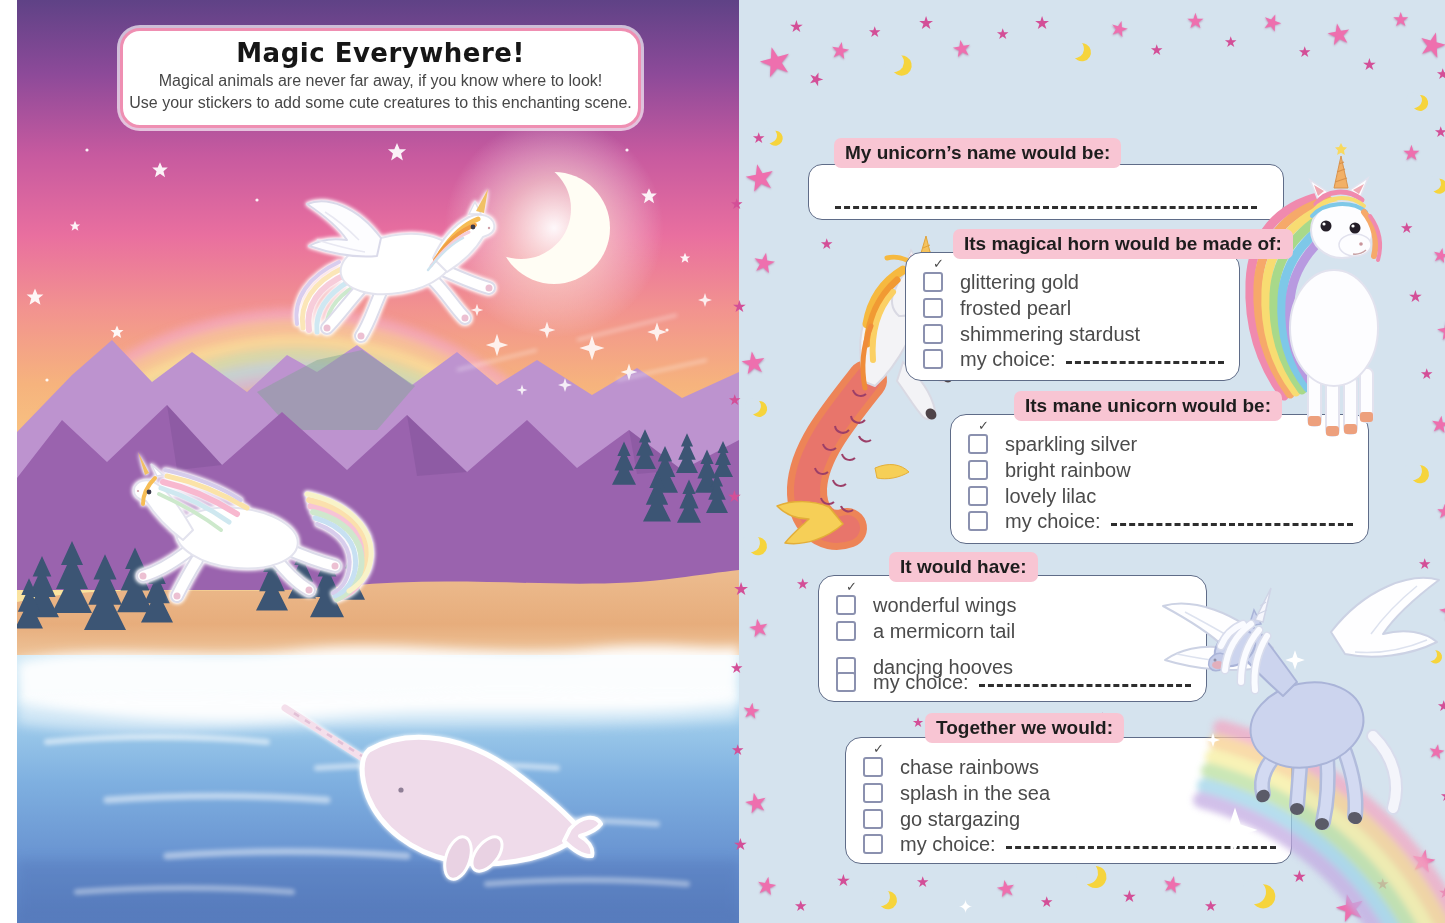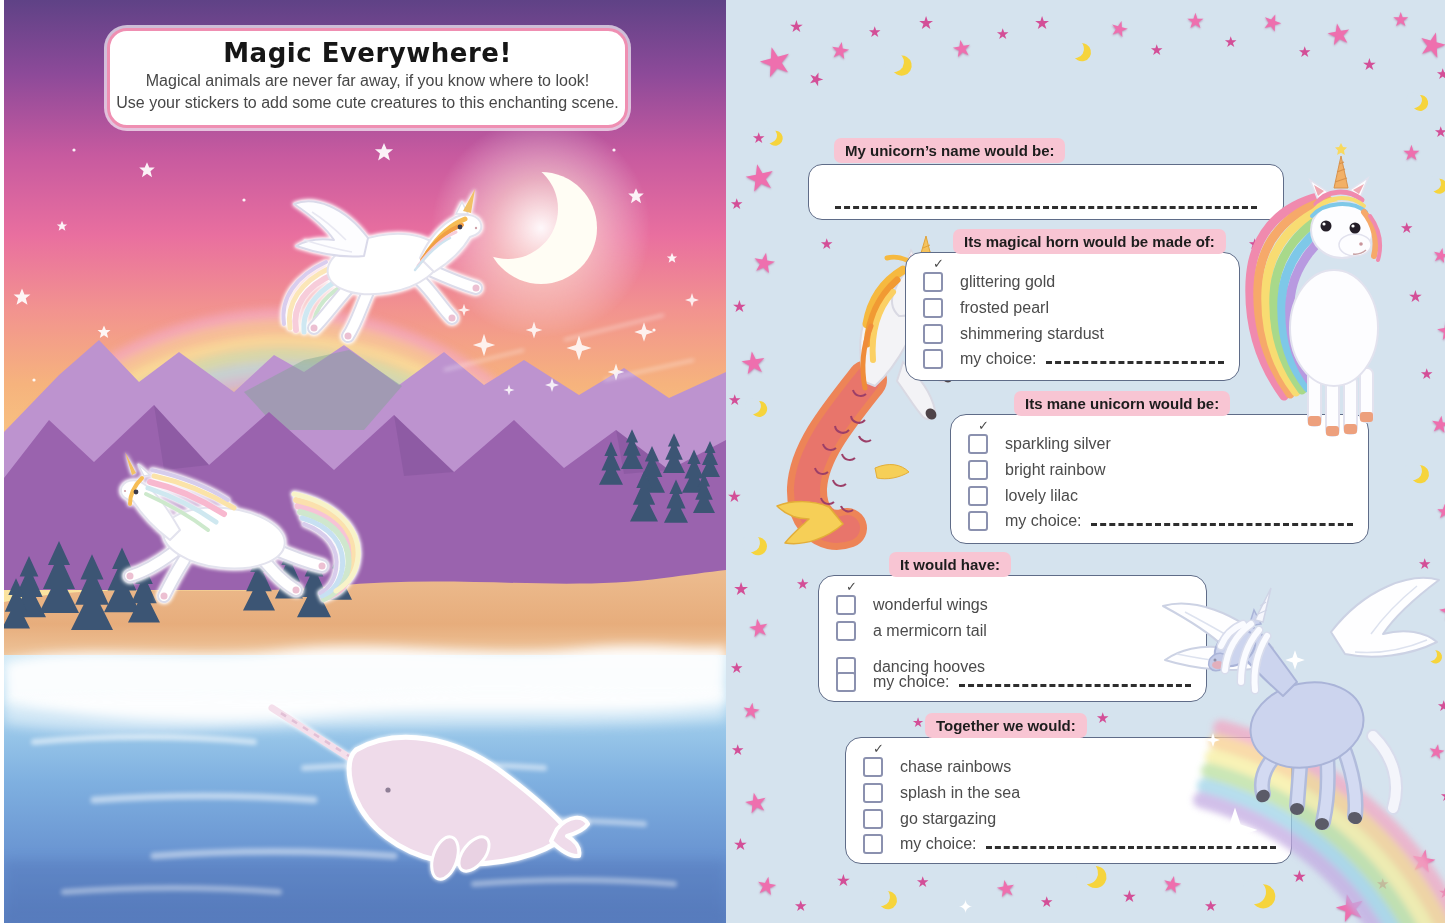"Magic Everywhere!" #pageL { left: 4px -> 17px }
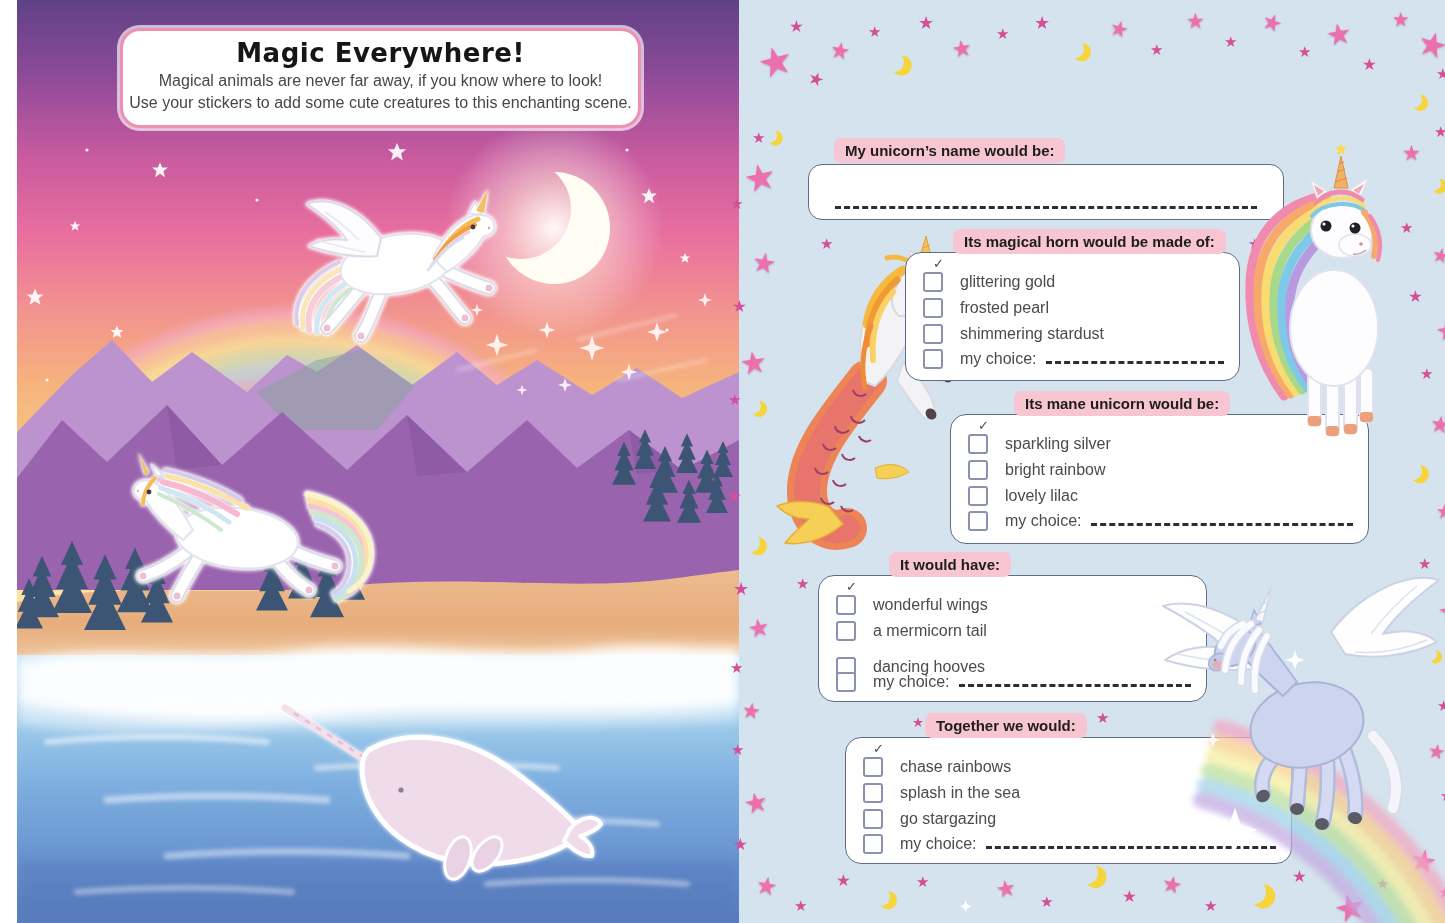"My unicorn’s name would be:" .plabel { font-size: 15px -> 19px }
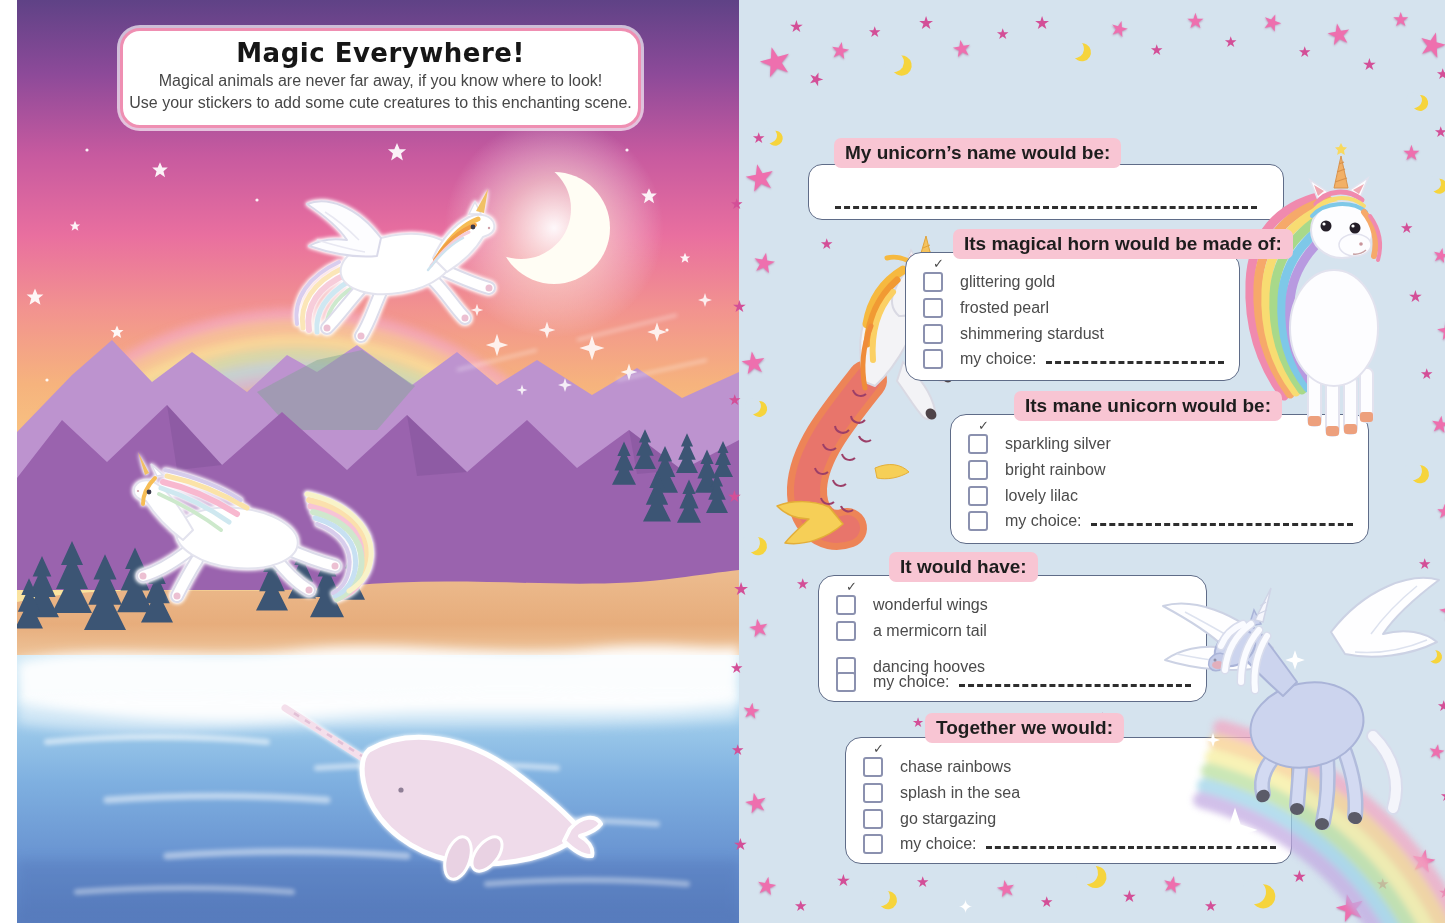"glittering gold" .olabel { font-size: 16px -> 20px }
